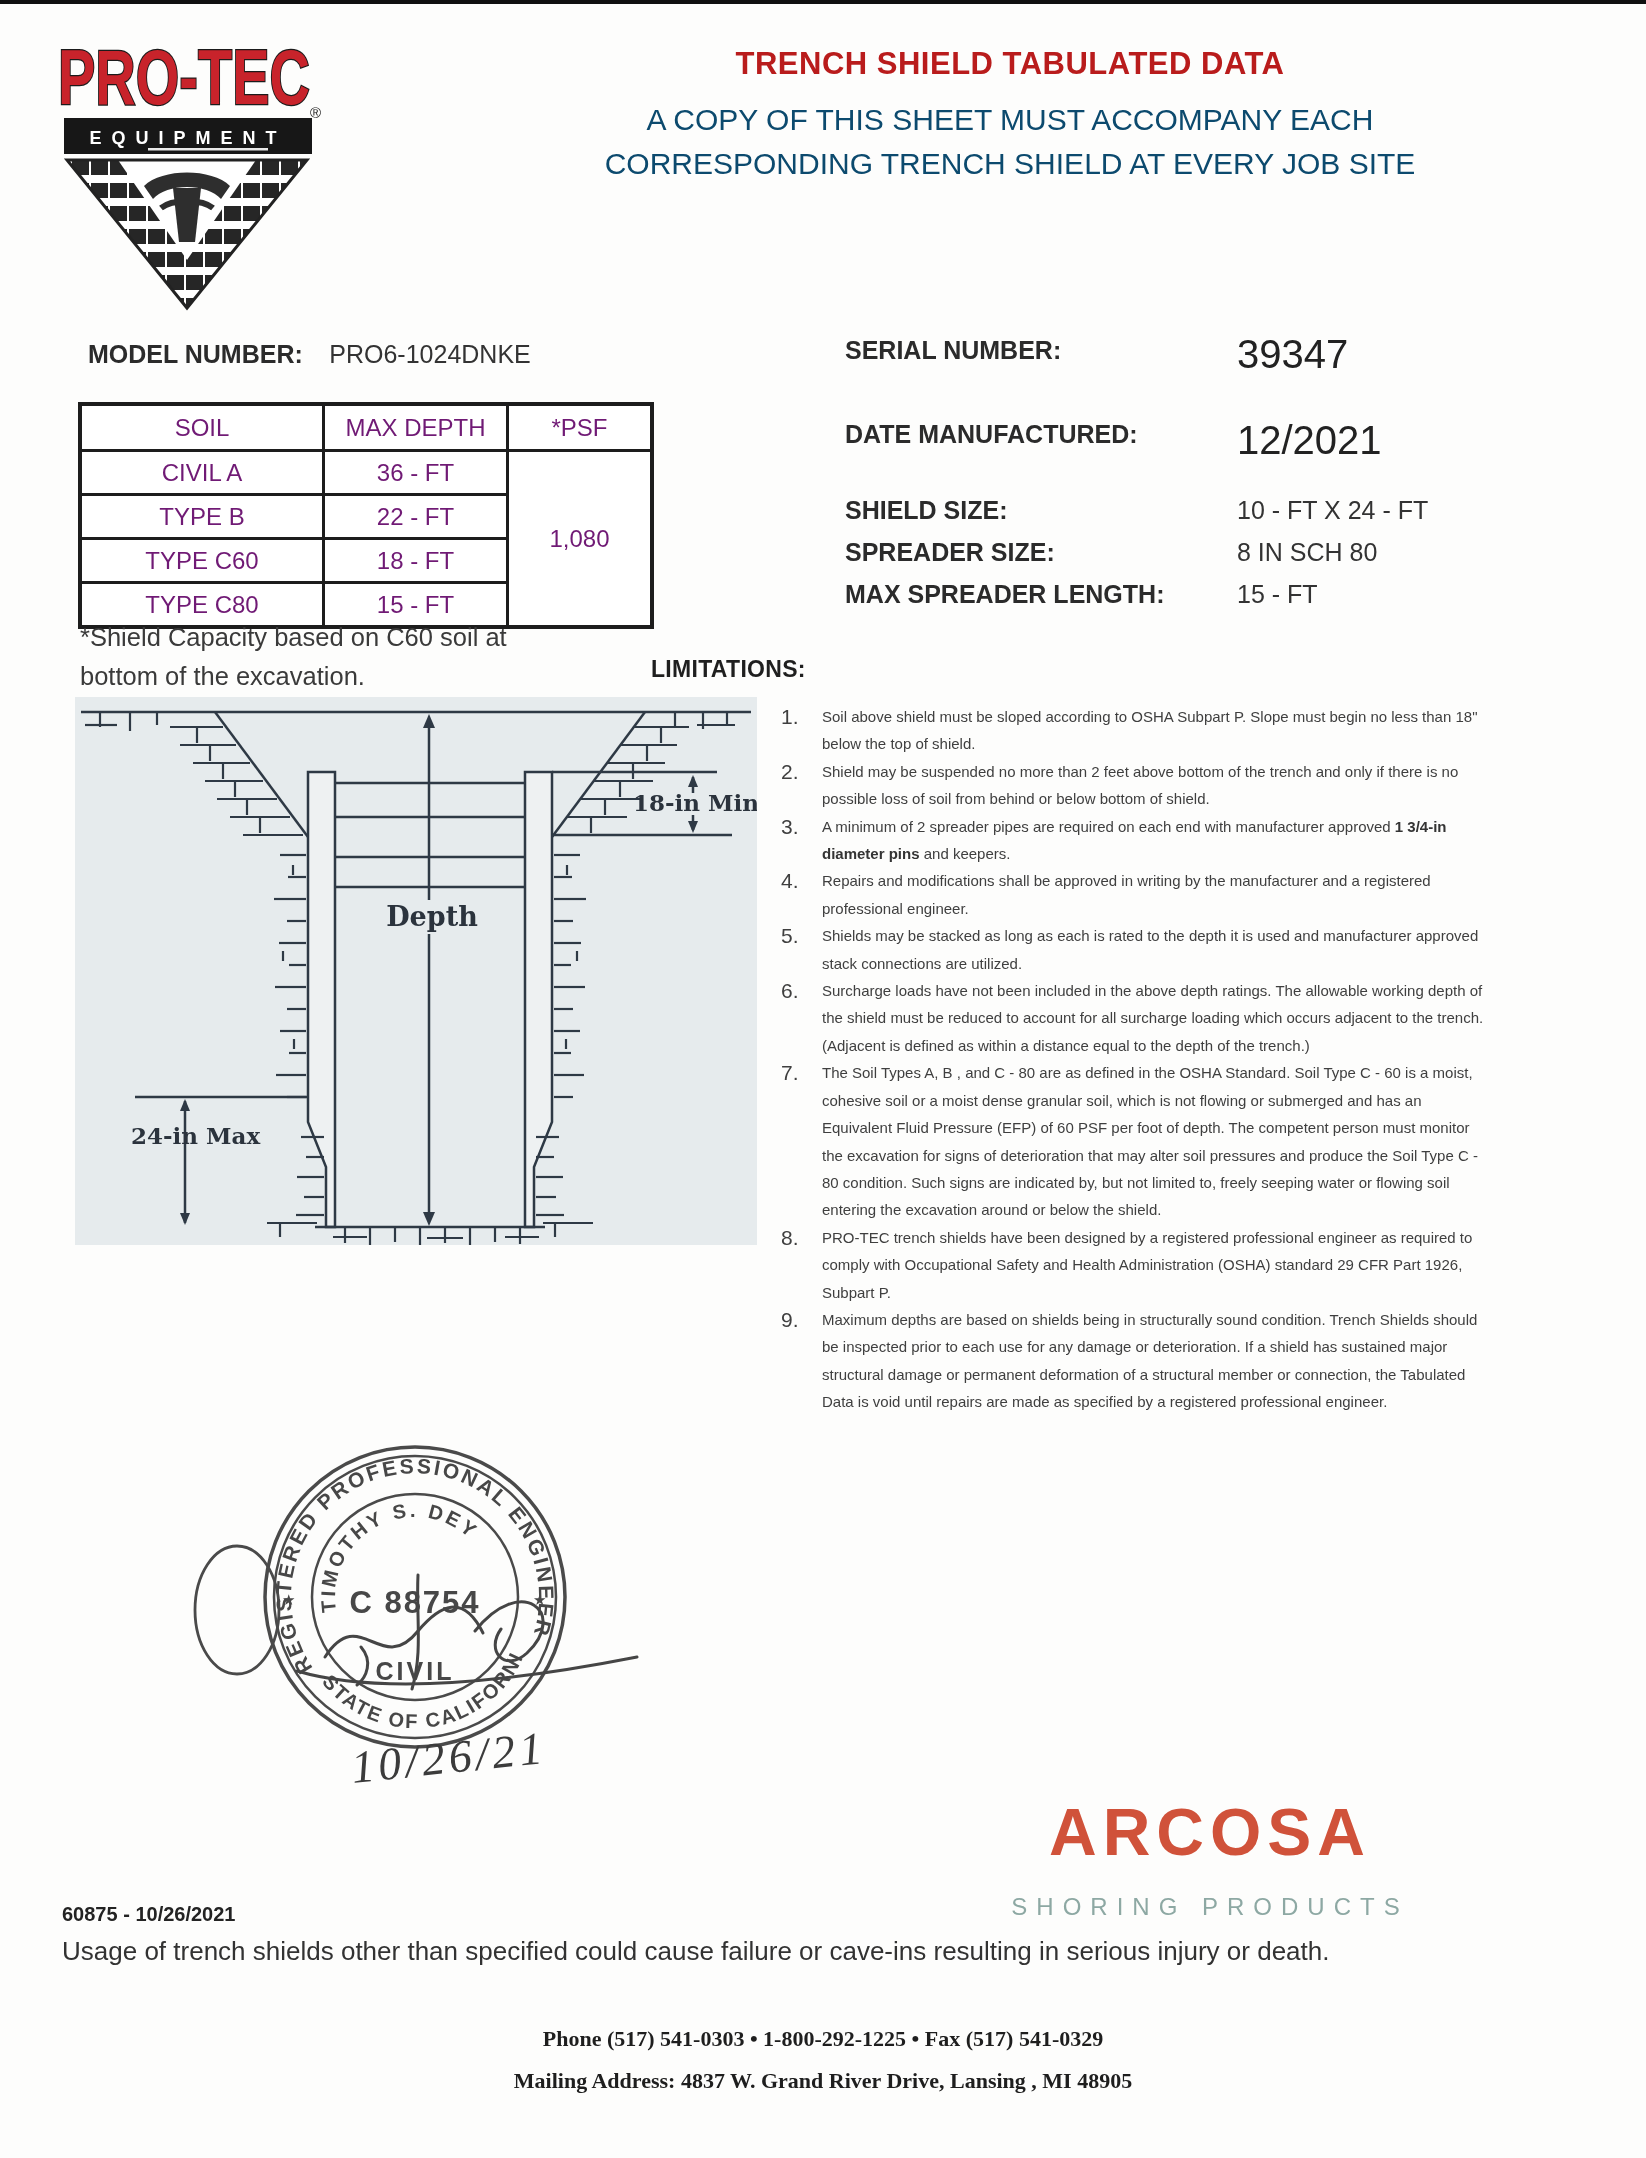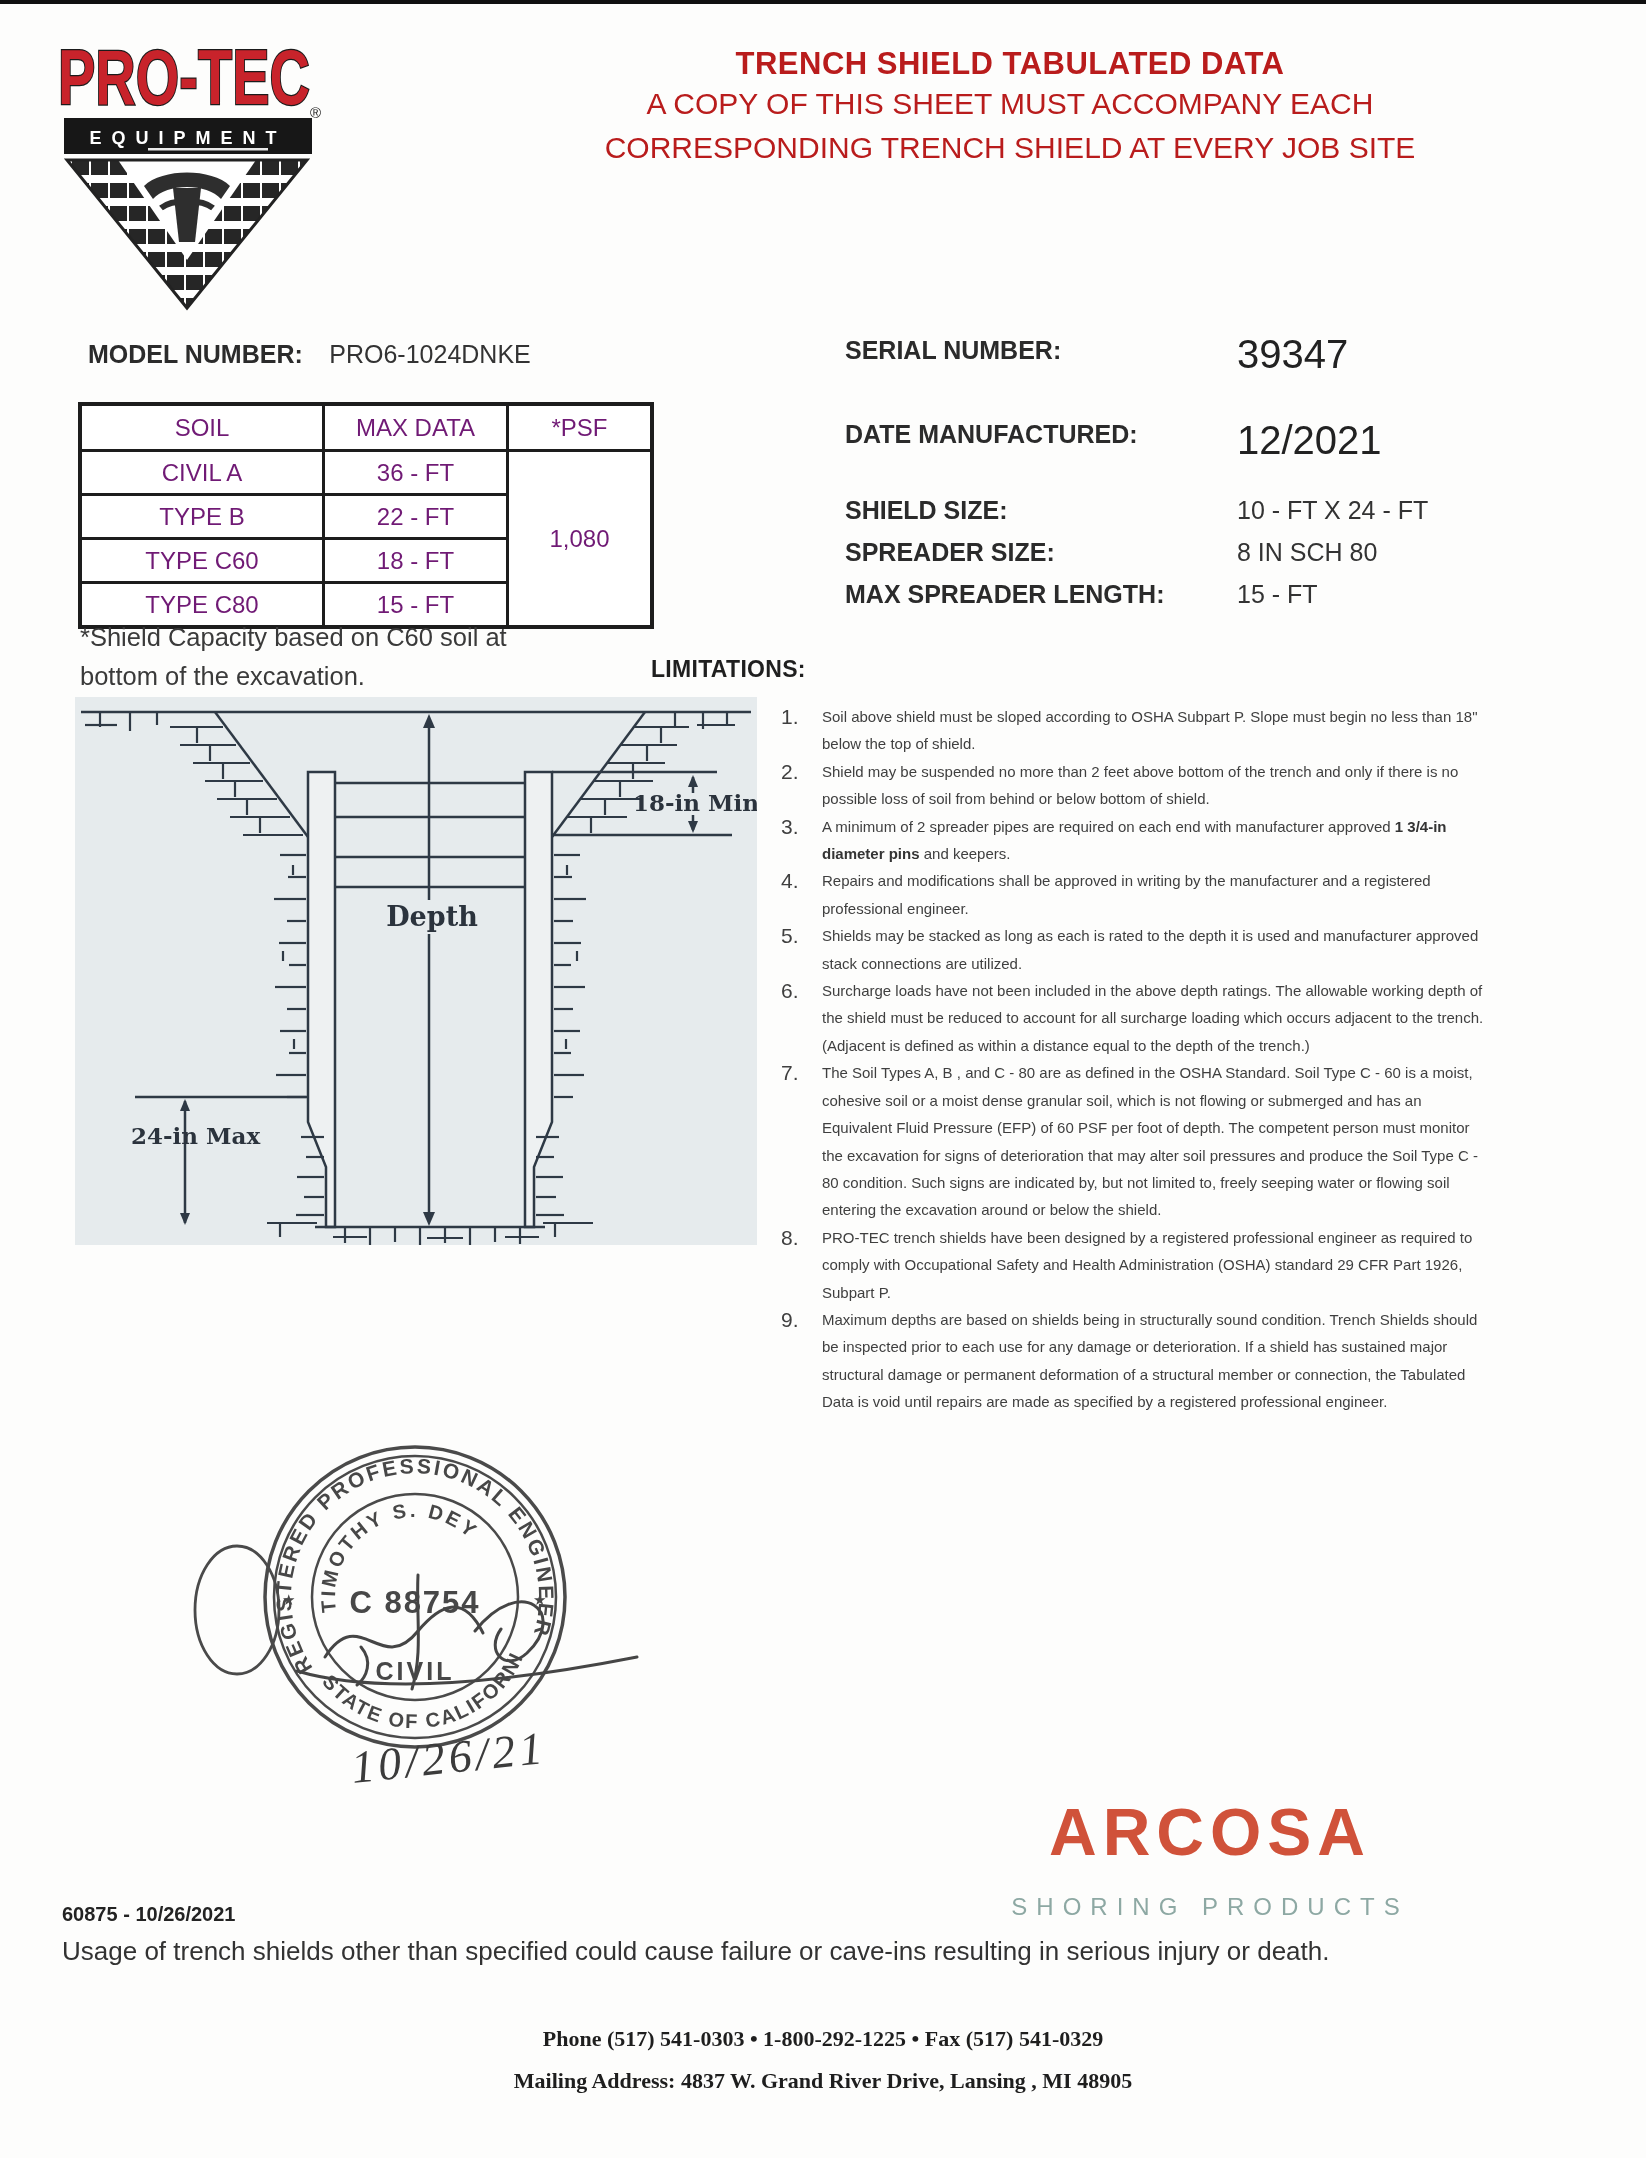"A COPY OF THIS SHEET" .doc-subtitle { color: #b91c1c -> #0c4a6e; margin-top: 0 -> 16px }
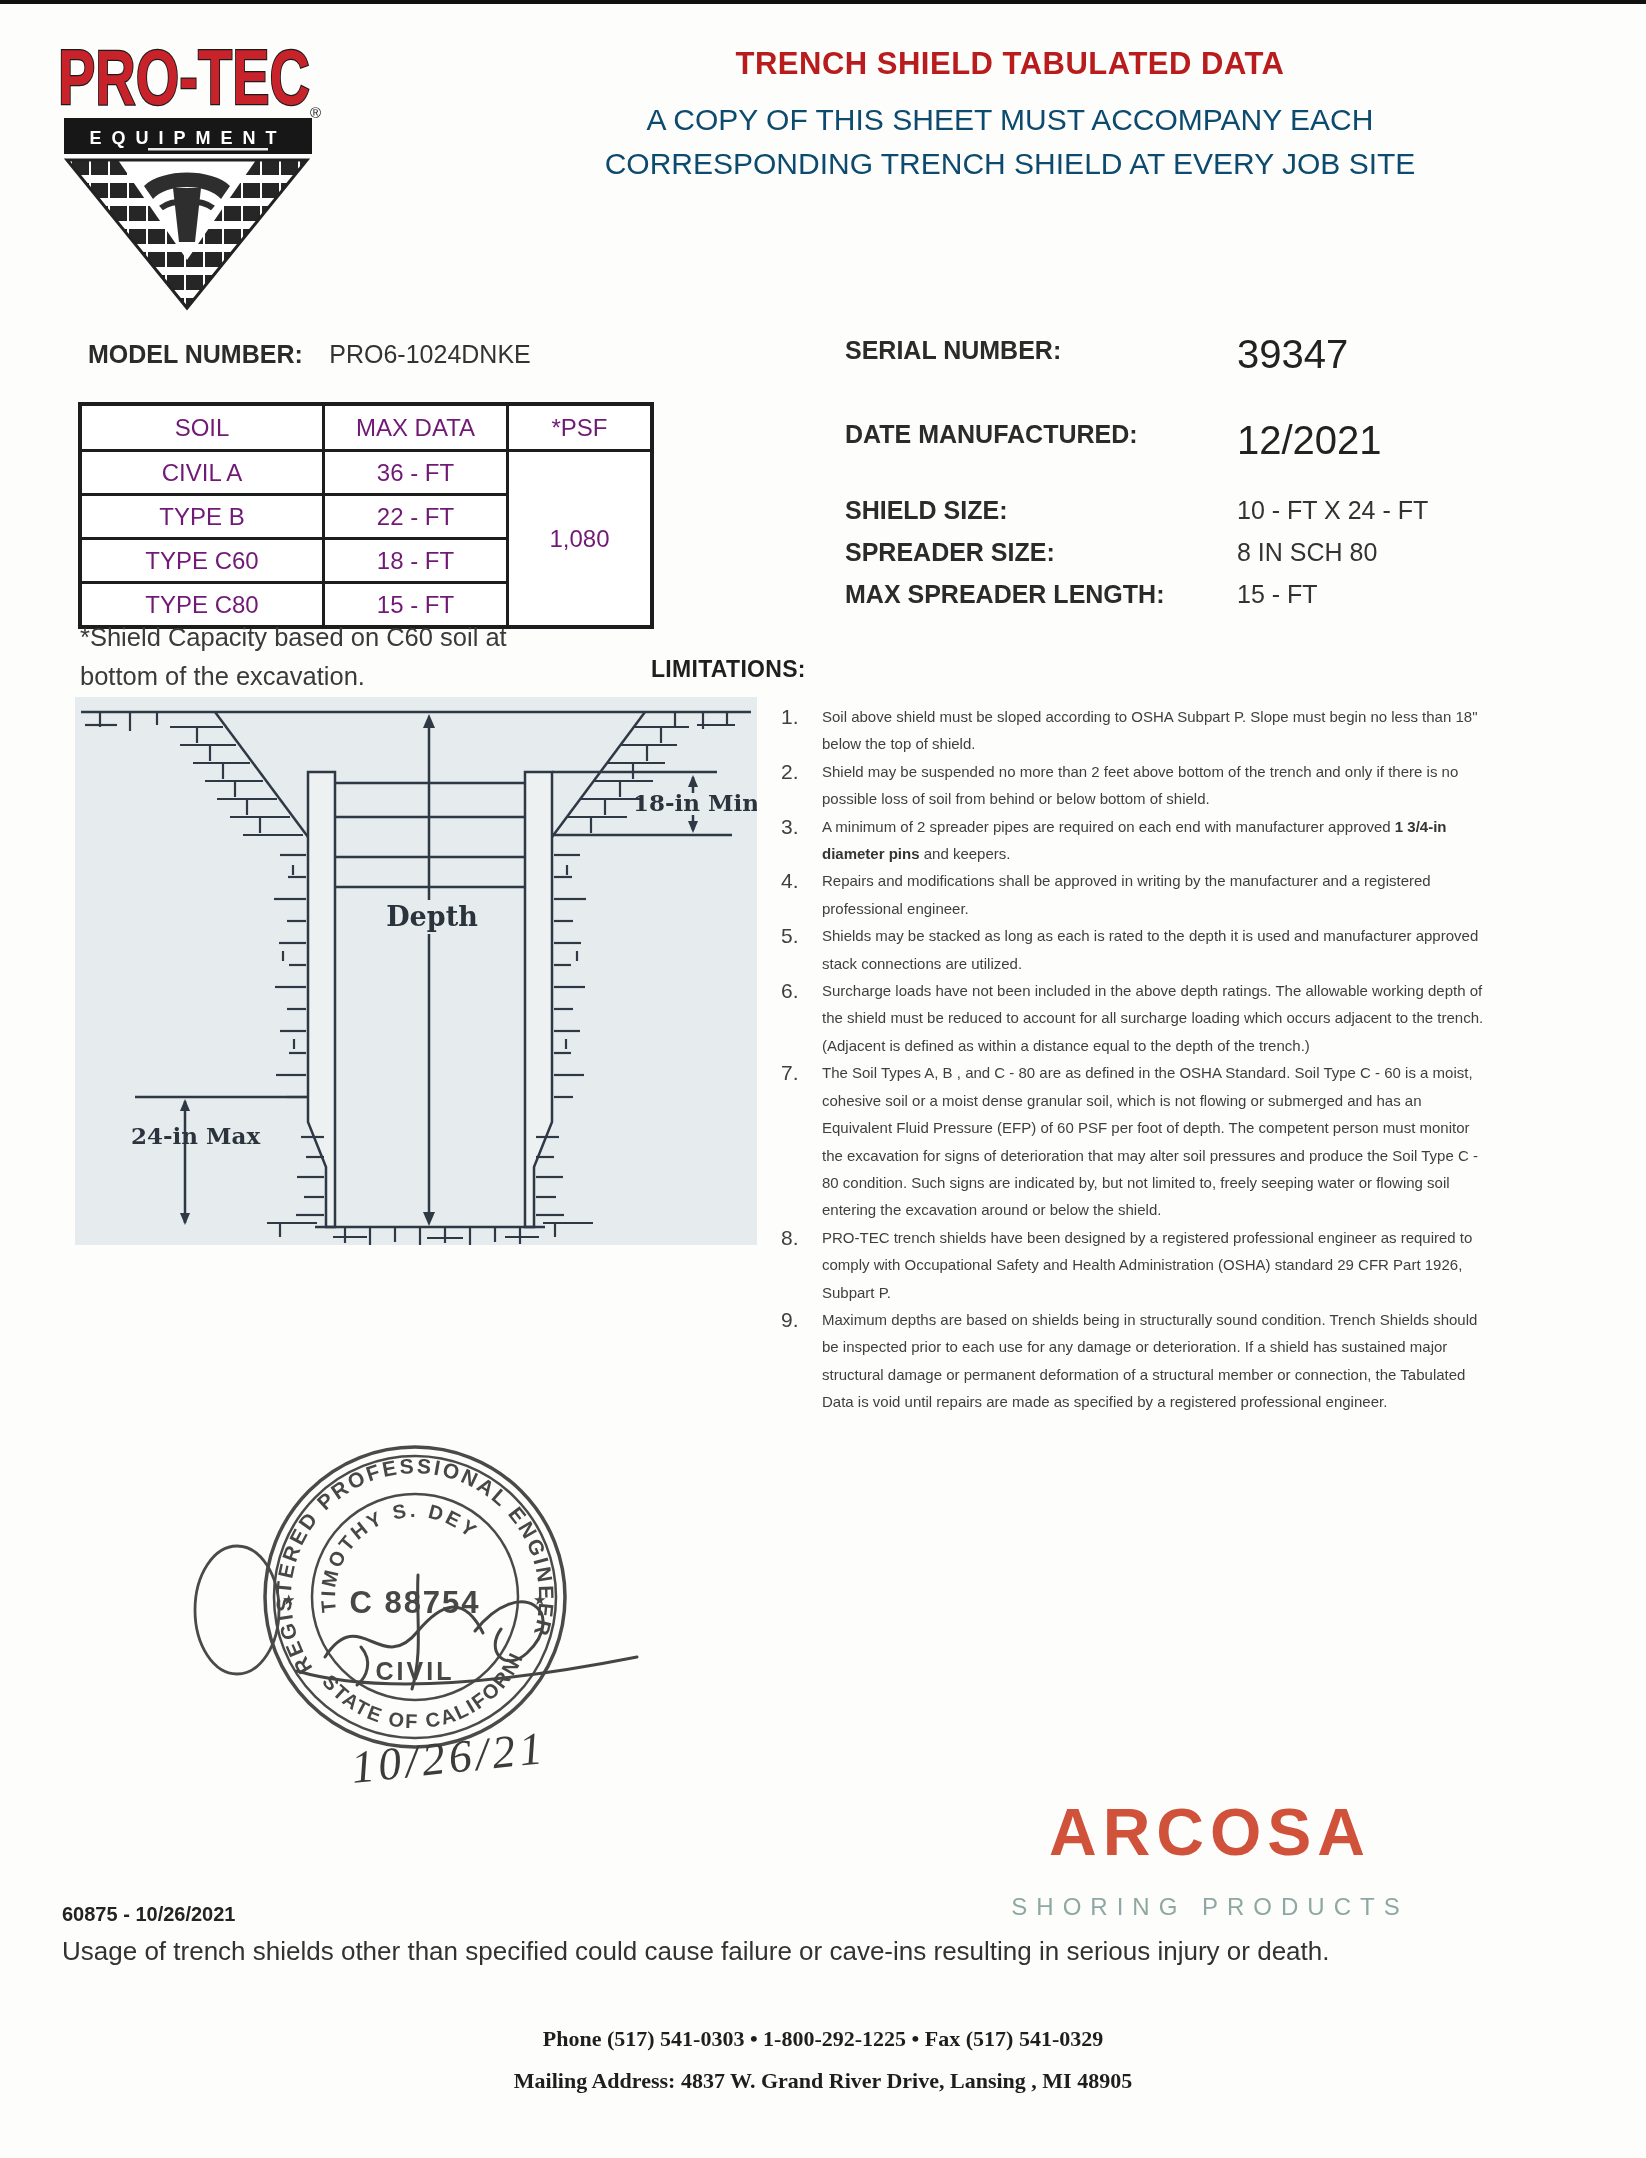"MAX DATA" th.col-depth { text: DATA -> DEPTH }
